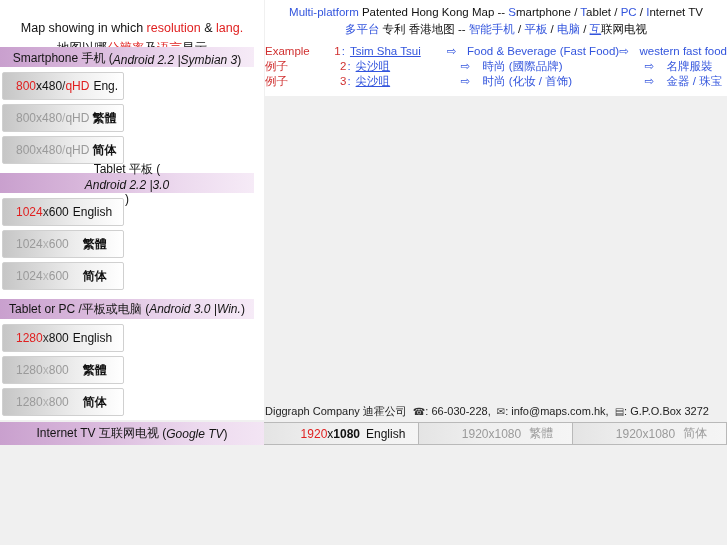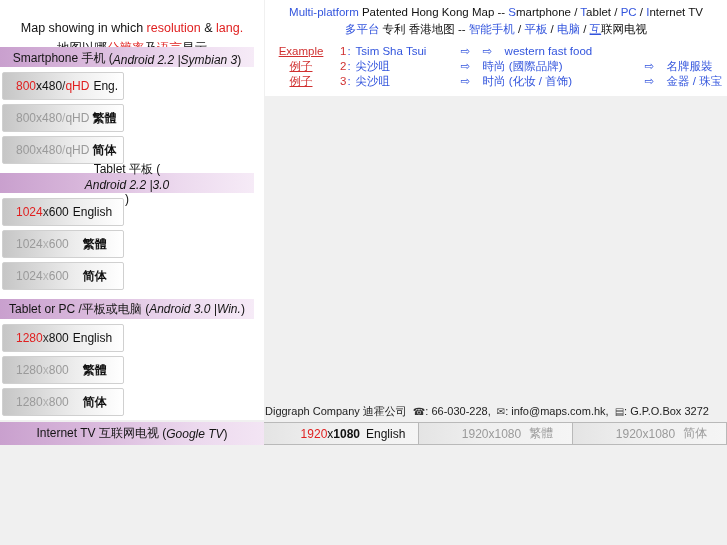"Example" .ex-label { text-align: center -> left; text-decoration: underline -> none }
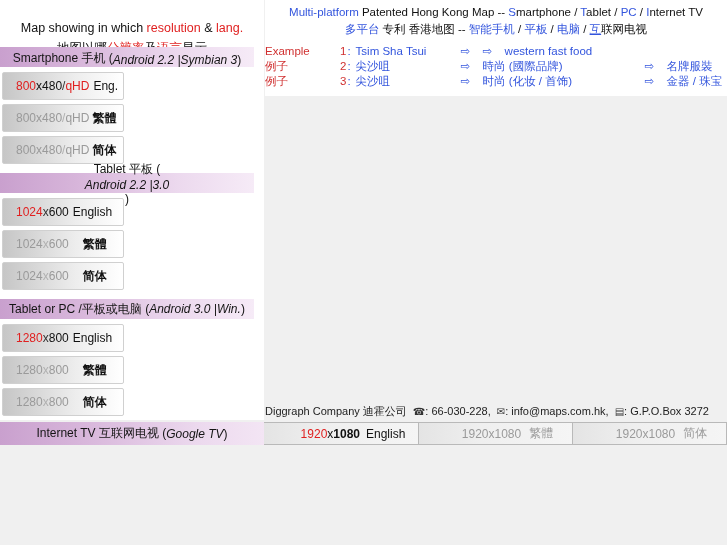"Tsim Sha Tsui" .ex-place { text-decoration: none -> underline }
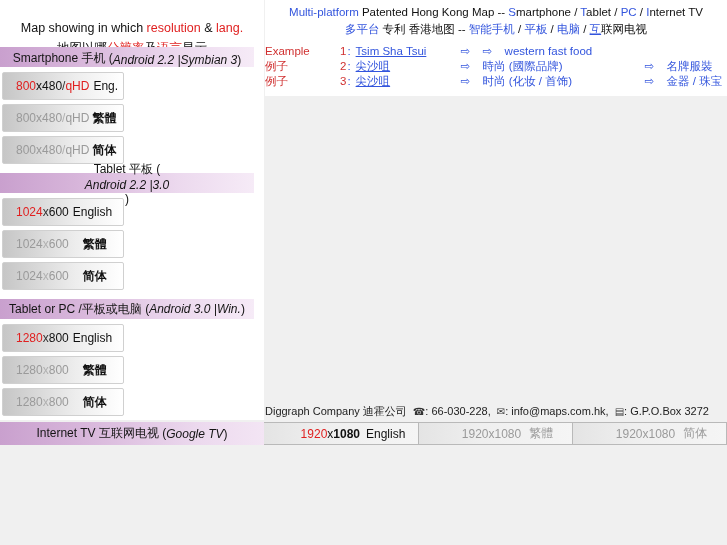"Food & Beverage (Fast Food)" span.ex-cat { html: none -> <span>Food &amp; Beverage (Fast Food)</span> }
